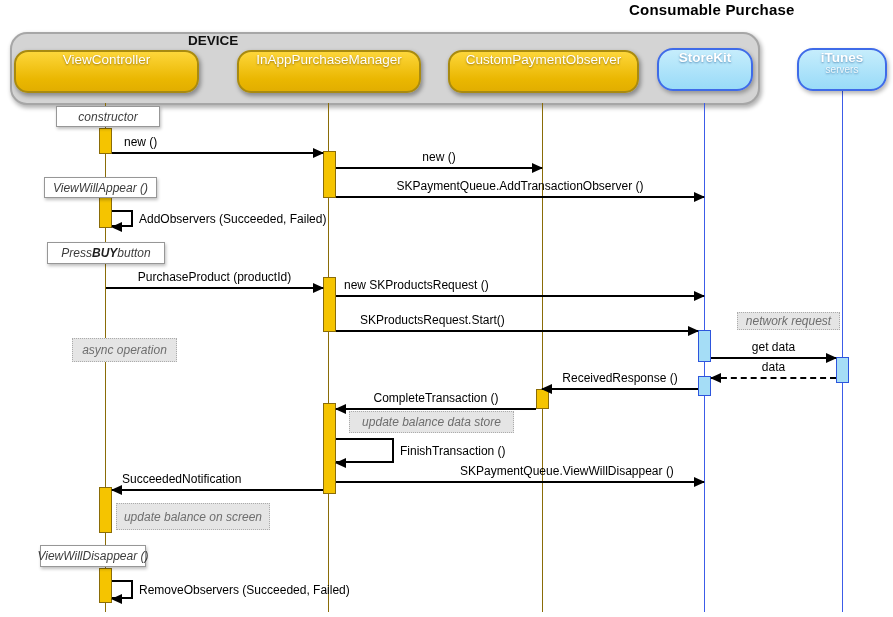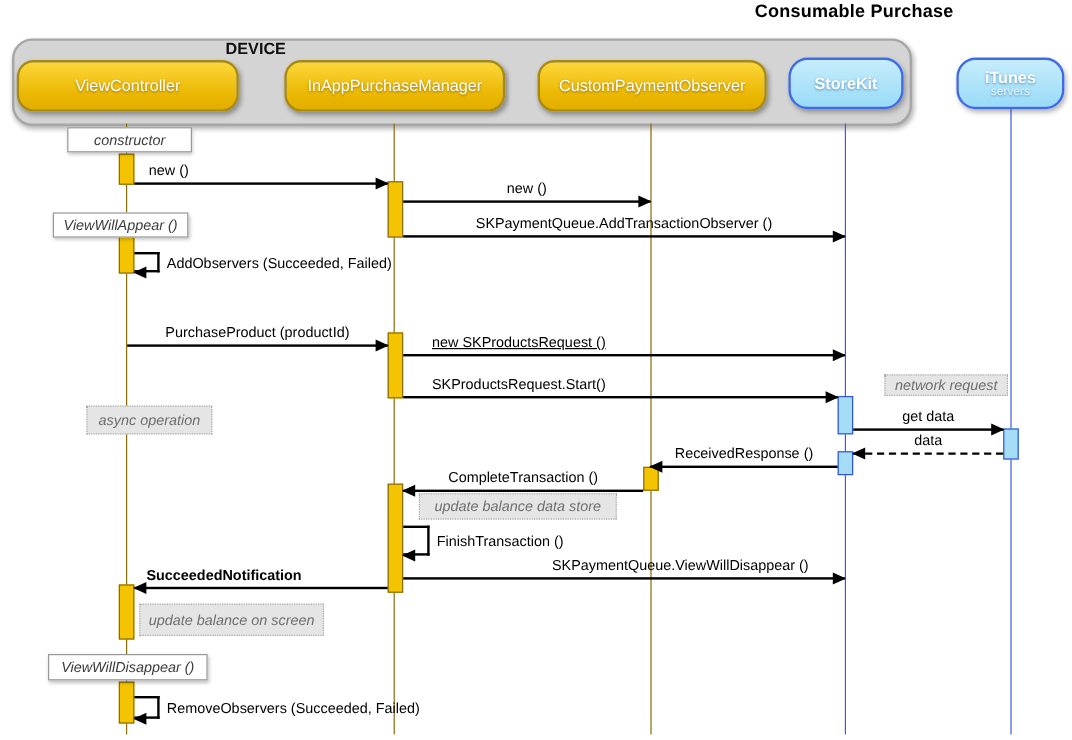"ViewController" .actor { justify-content: center -> none }
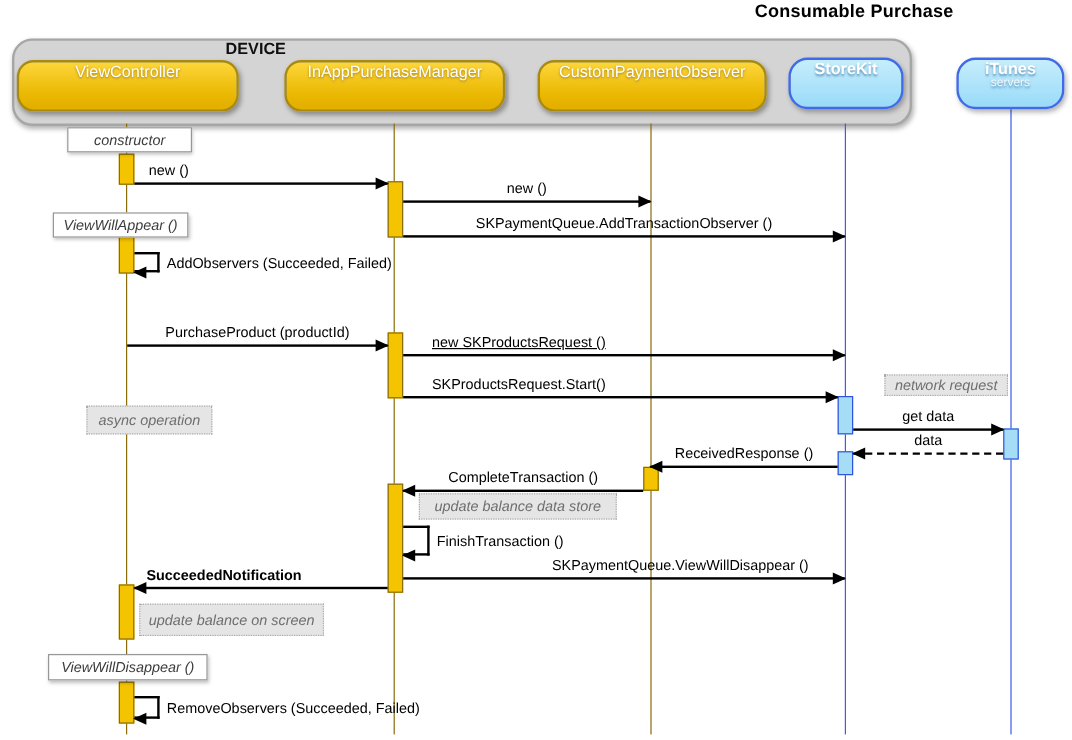"Press" div.note { html: none -> <div> <span>Press </span> <b>BUY</b> <span> button</span> </div> }
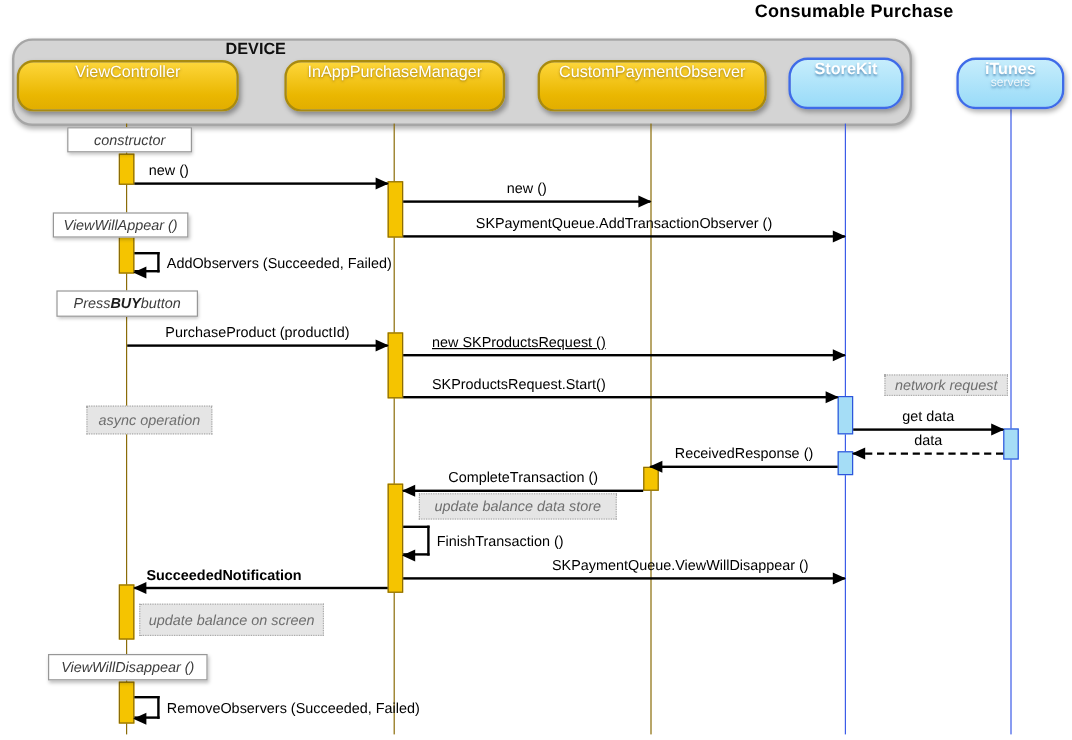"new SKProductsRequest ()" div.lbl { left: 24px -> 8px; text-decoration: underline -> none }
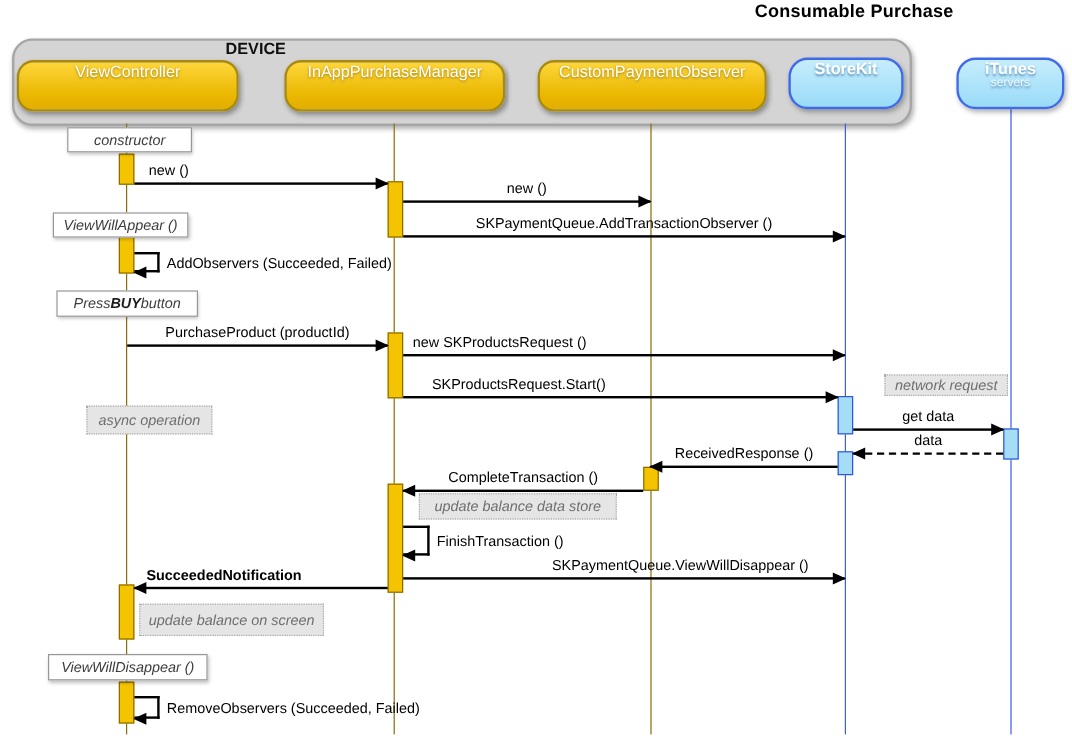"FinishTransaction ()" div.selfmsg { padding-left: none -> 36px }
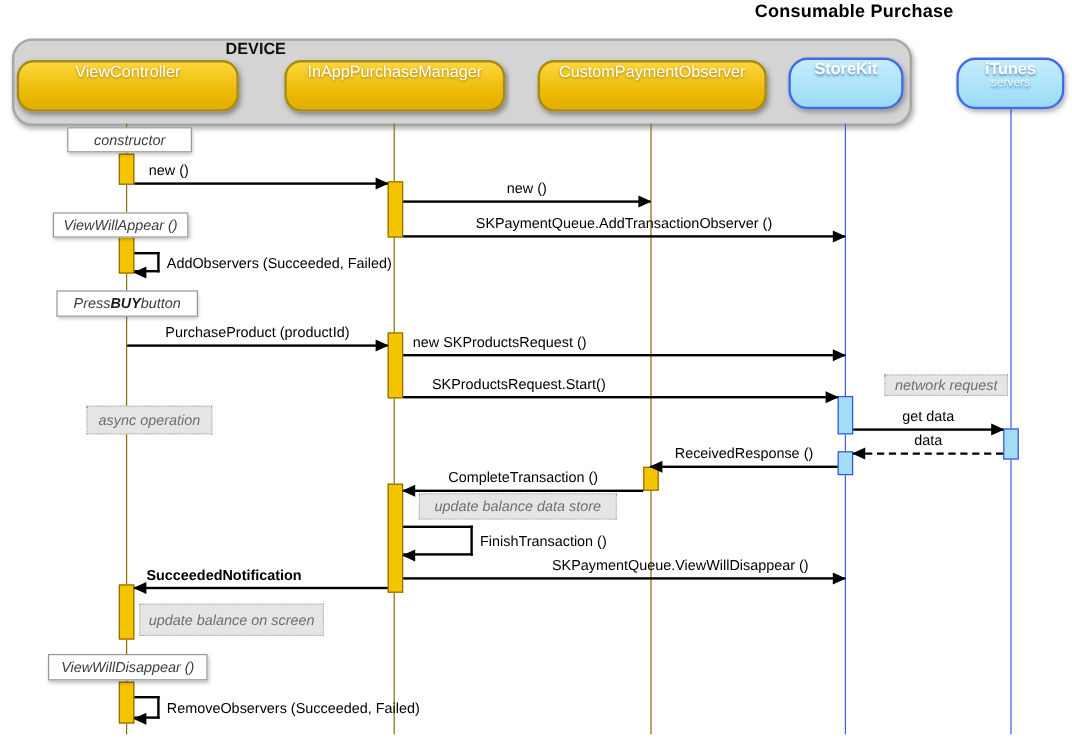"SucceededNotification" div.lbl { font-weight: bold -> none }
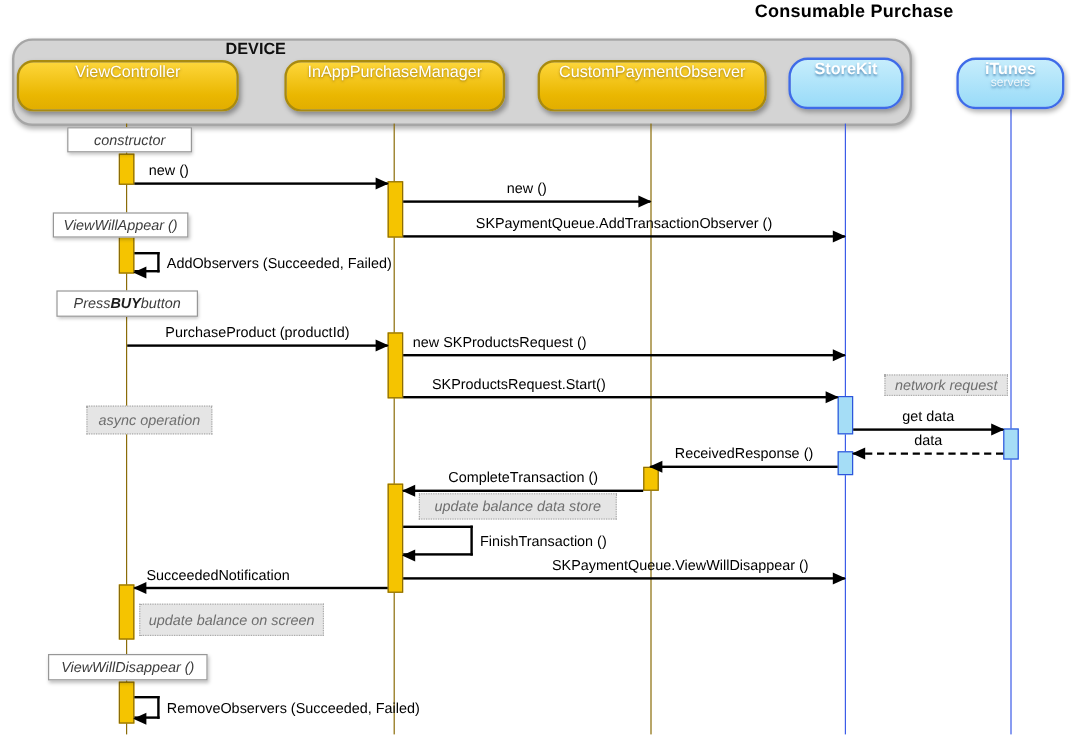"ViewWillDisappear ()" div.note { width: 133px -> 106px }
